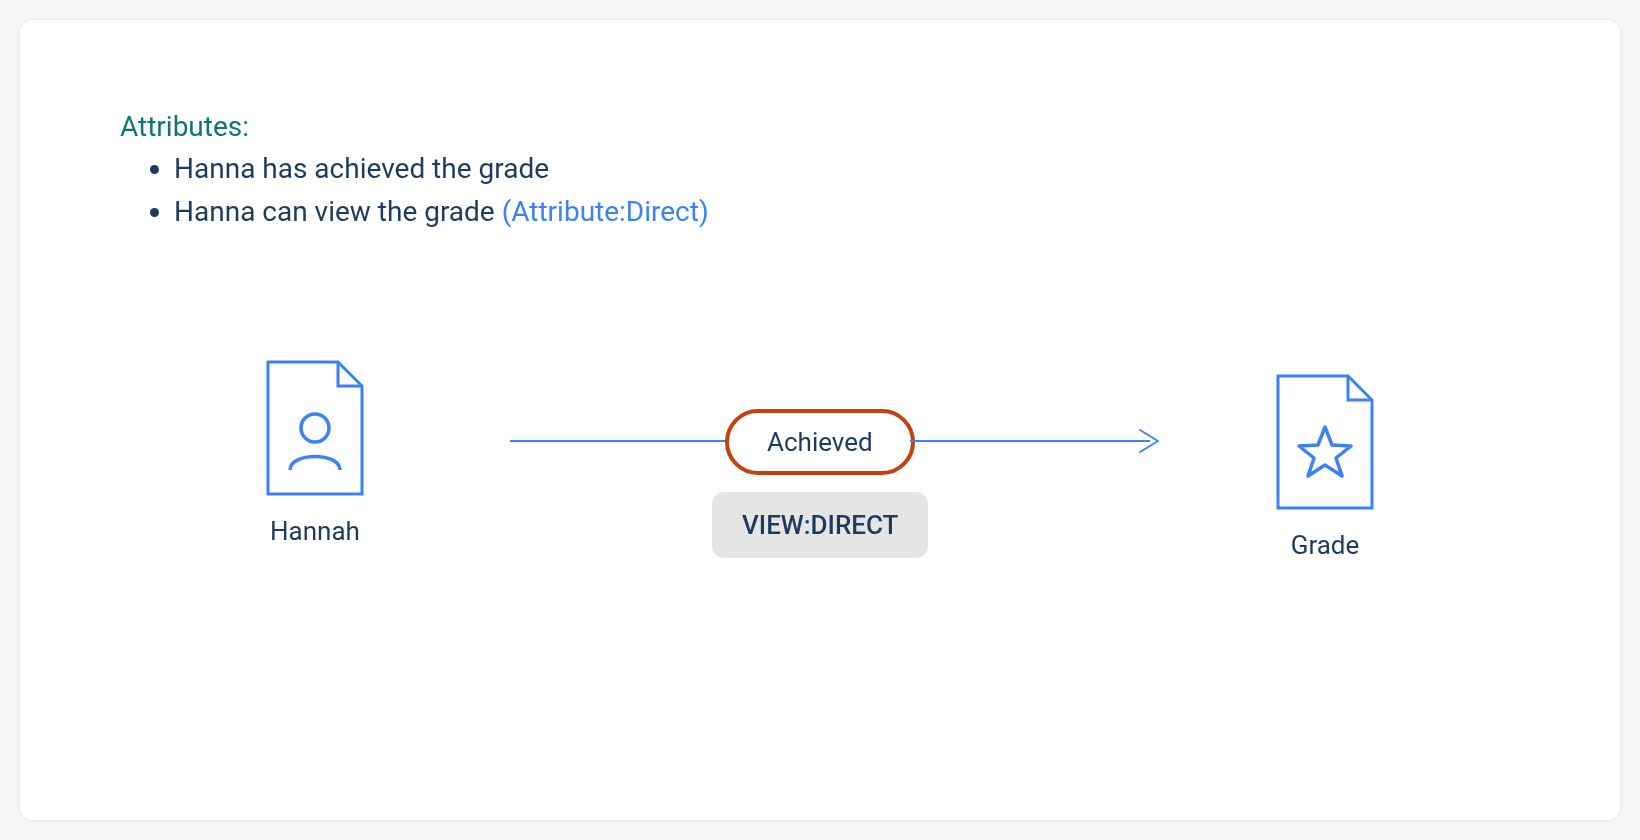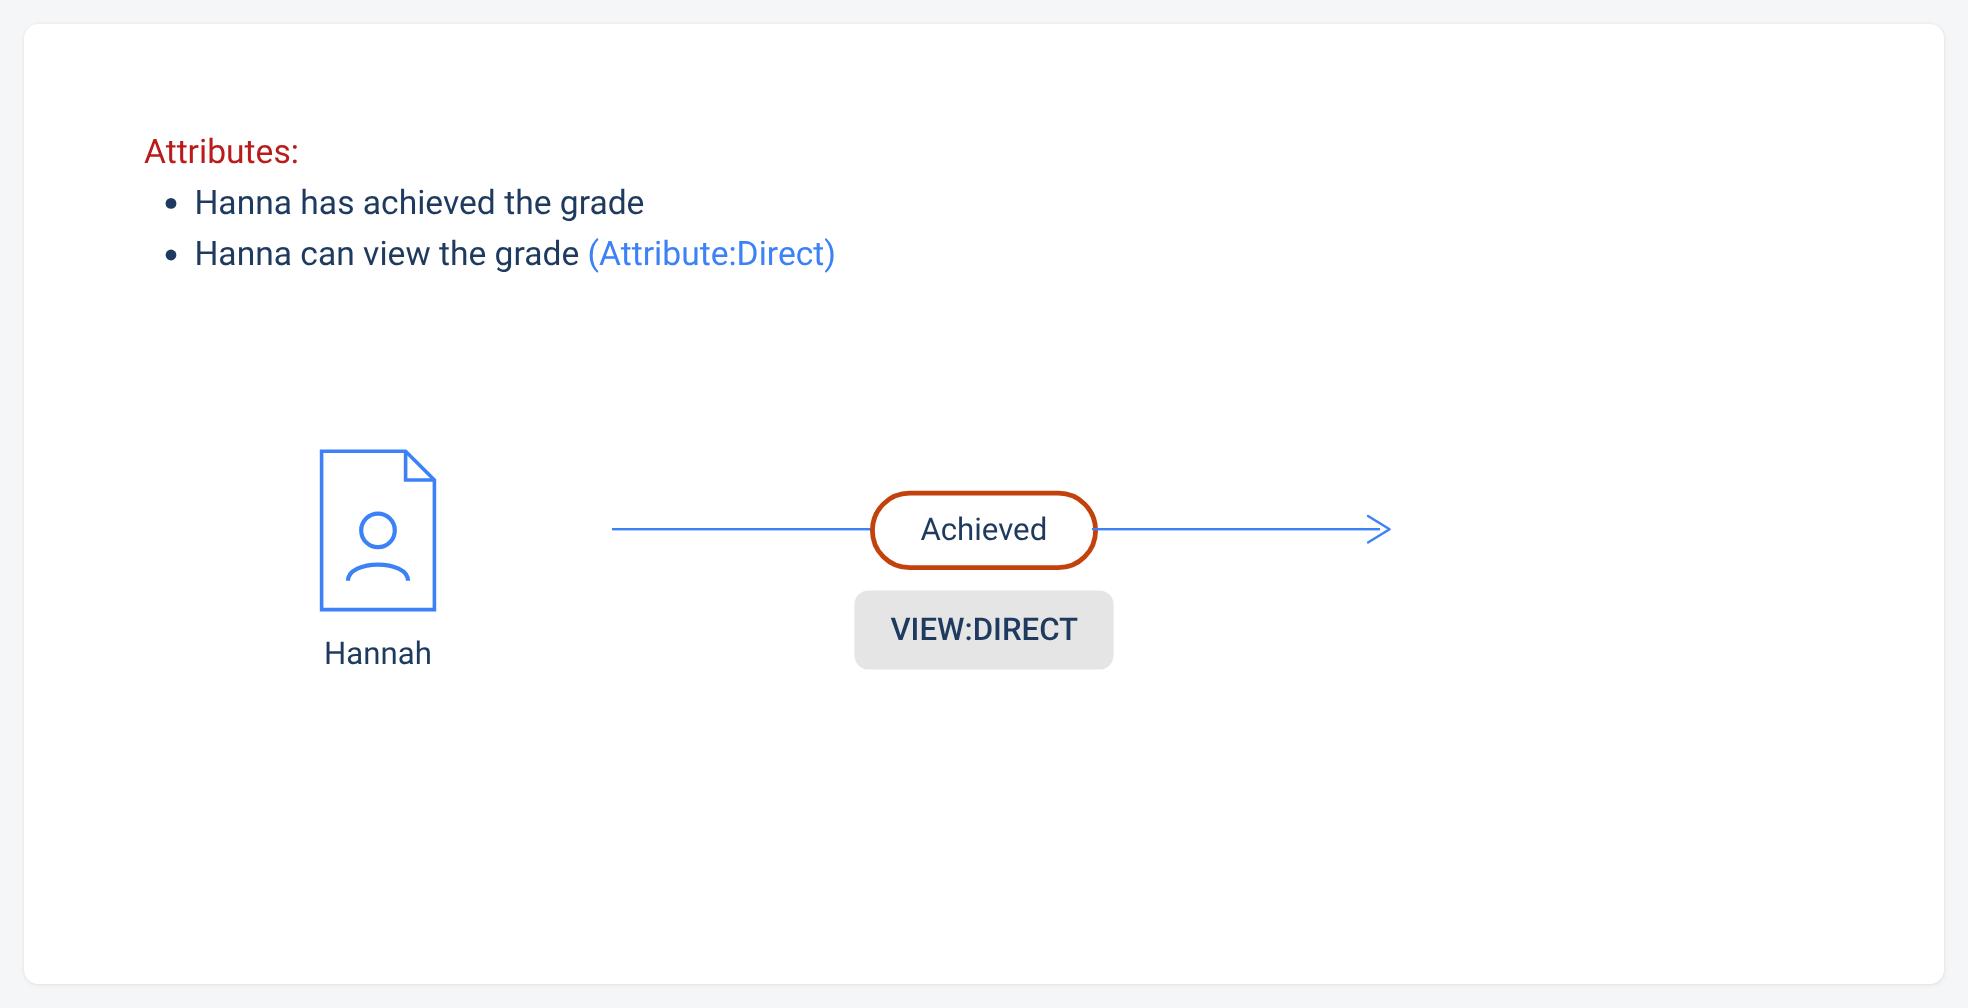"Attributes:" .attr-heading { color: #b91c1c -> #0f766e }
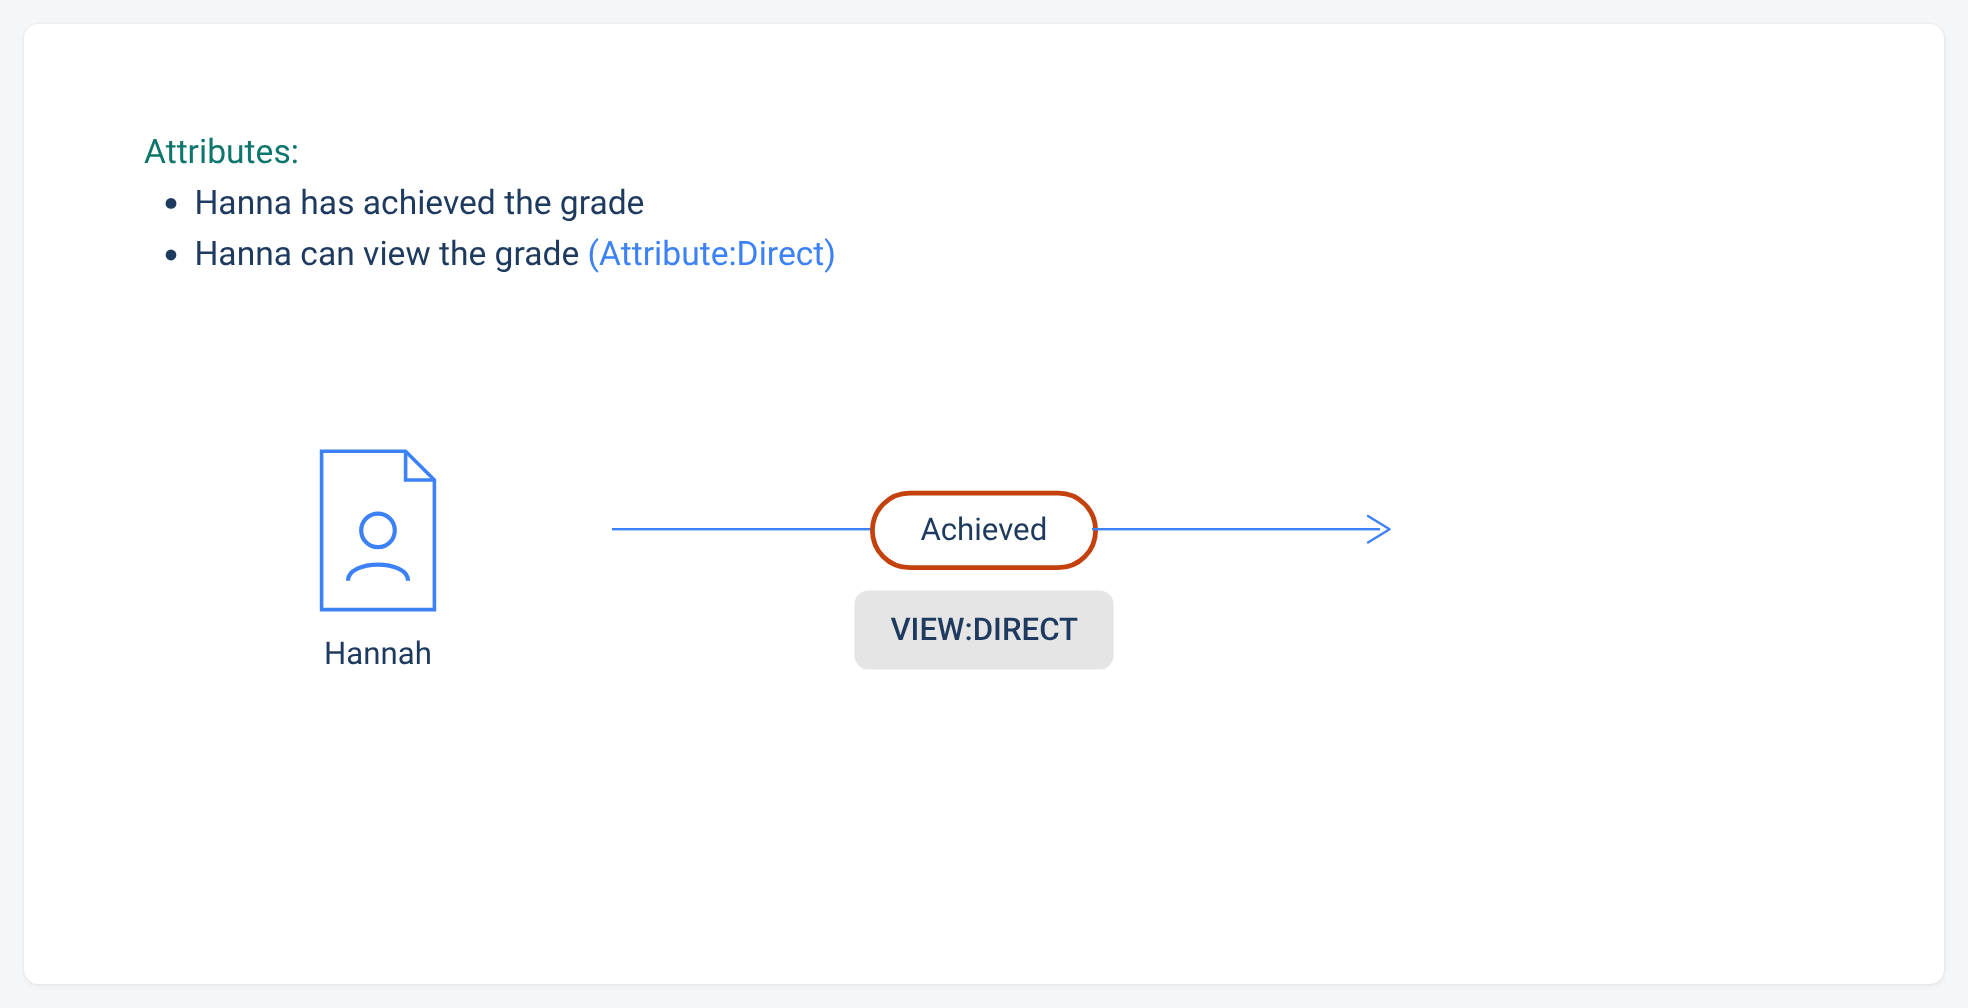"Hanna has achieved the grade" .attr-list li { margin: 2px 0 -> 2px 12px }
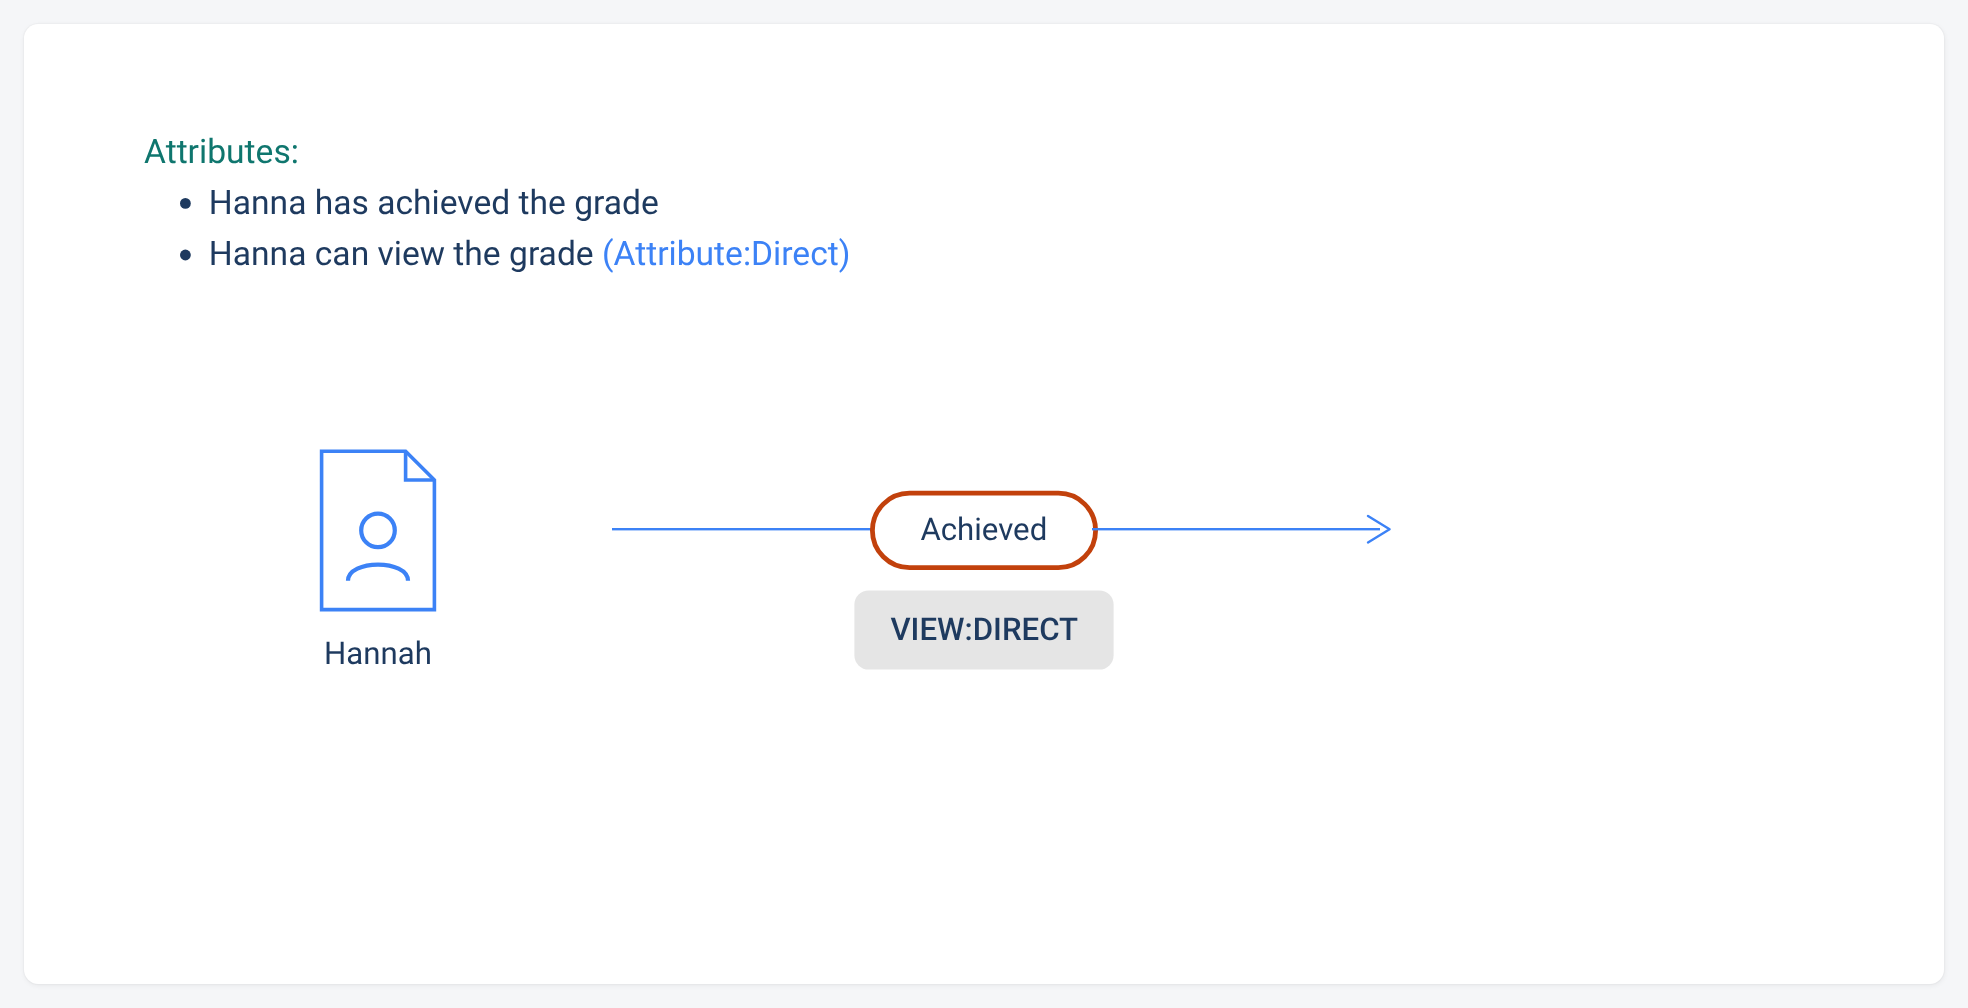"Hannah" div.node { top: 90px -> 76px }
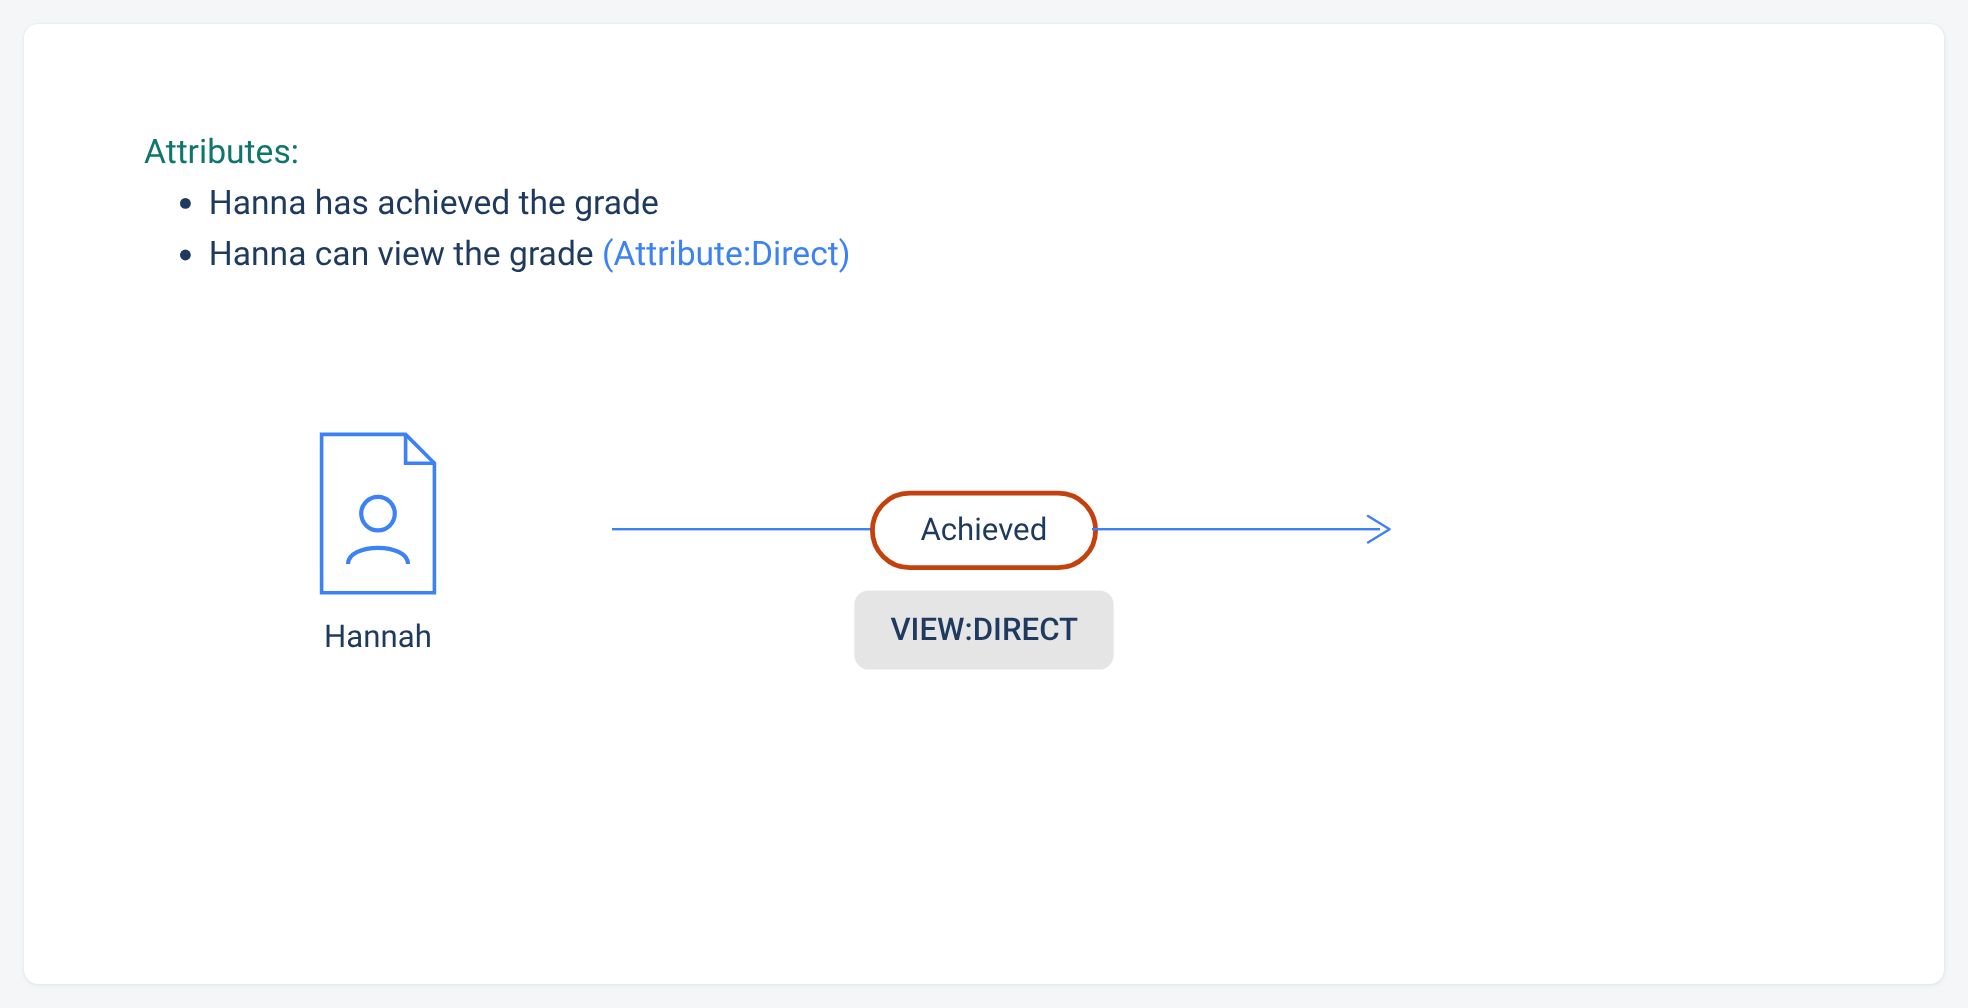"Grade" div.node { html: none -> <div> <svg> <path></path> <path></path> <path></path> </svg> <div>Grade</div> </div> }
